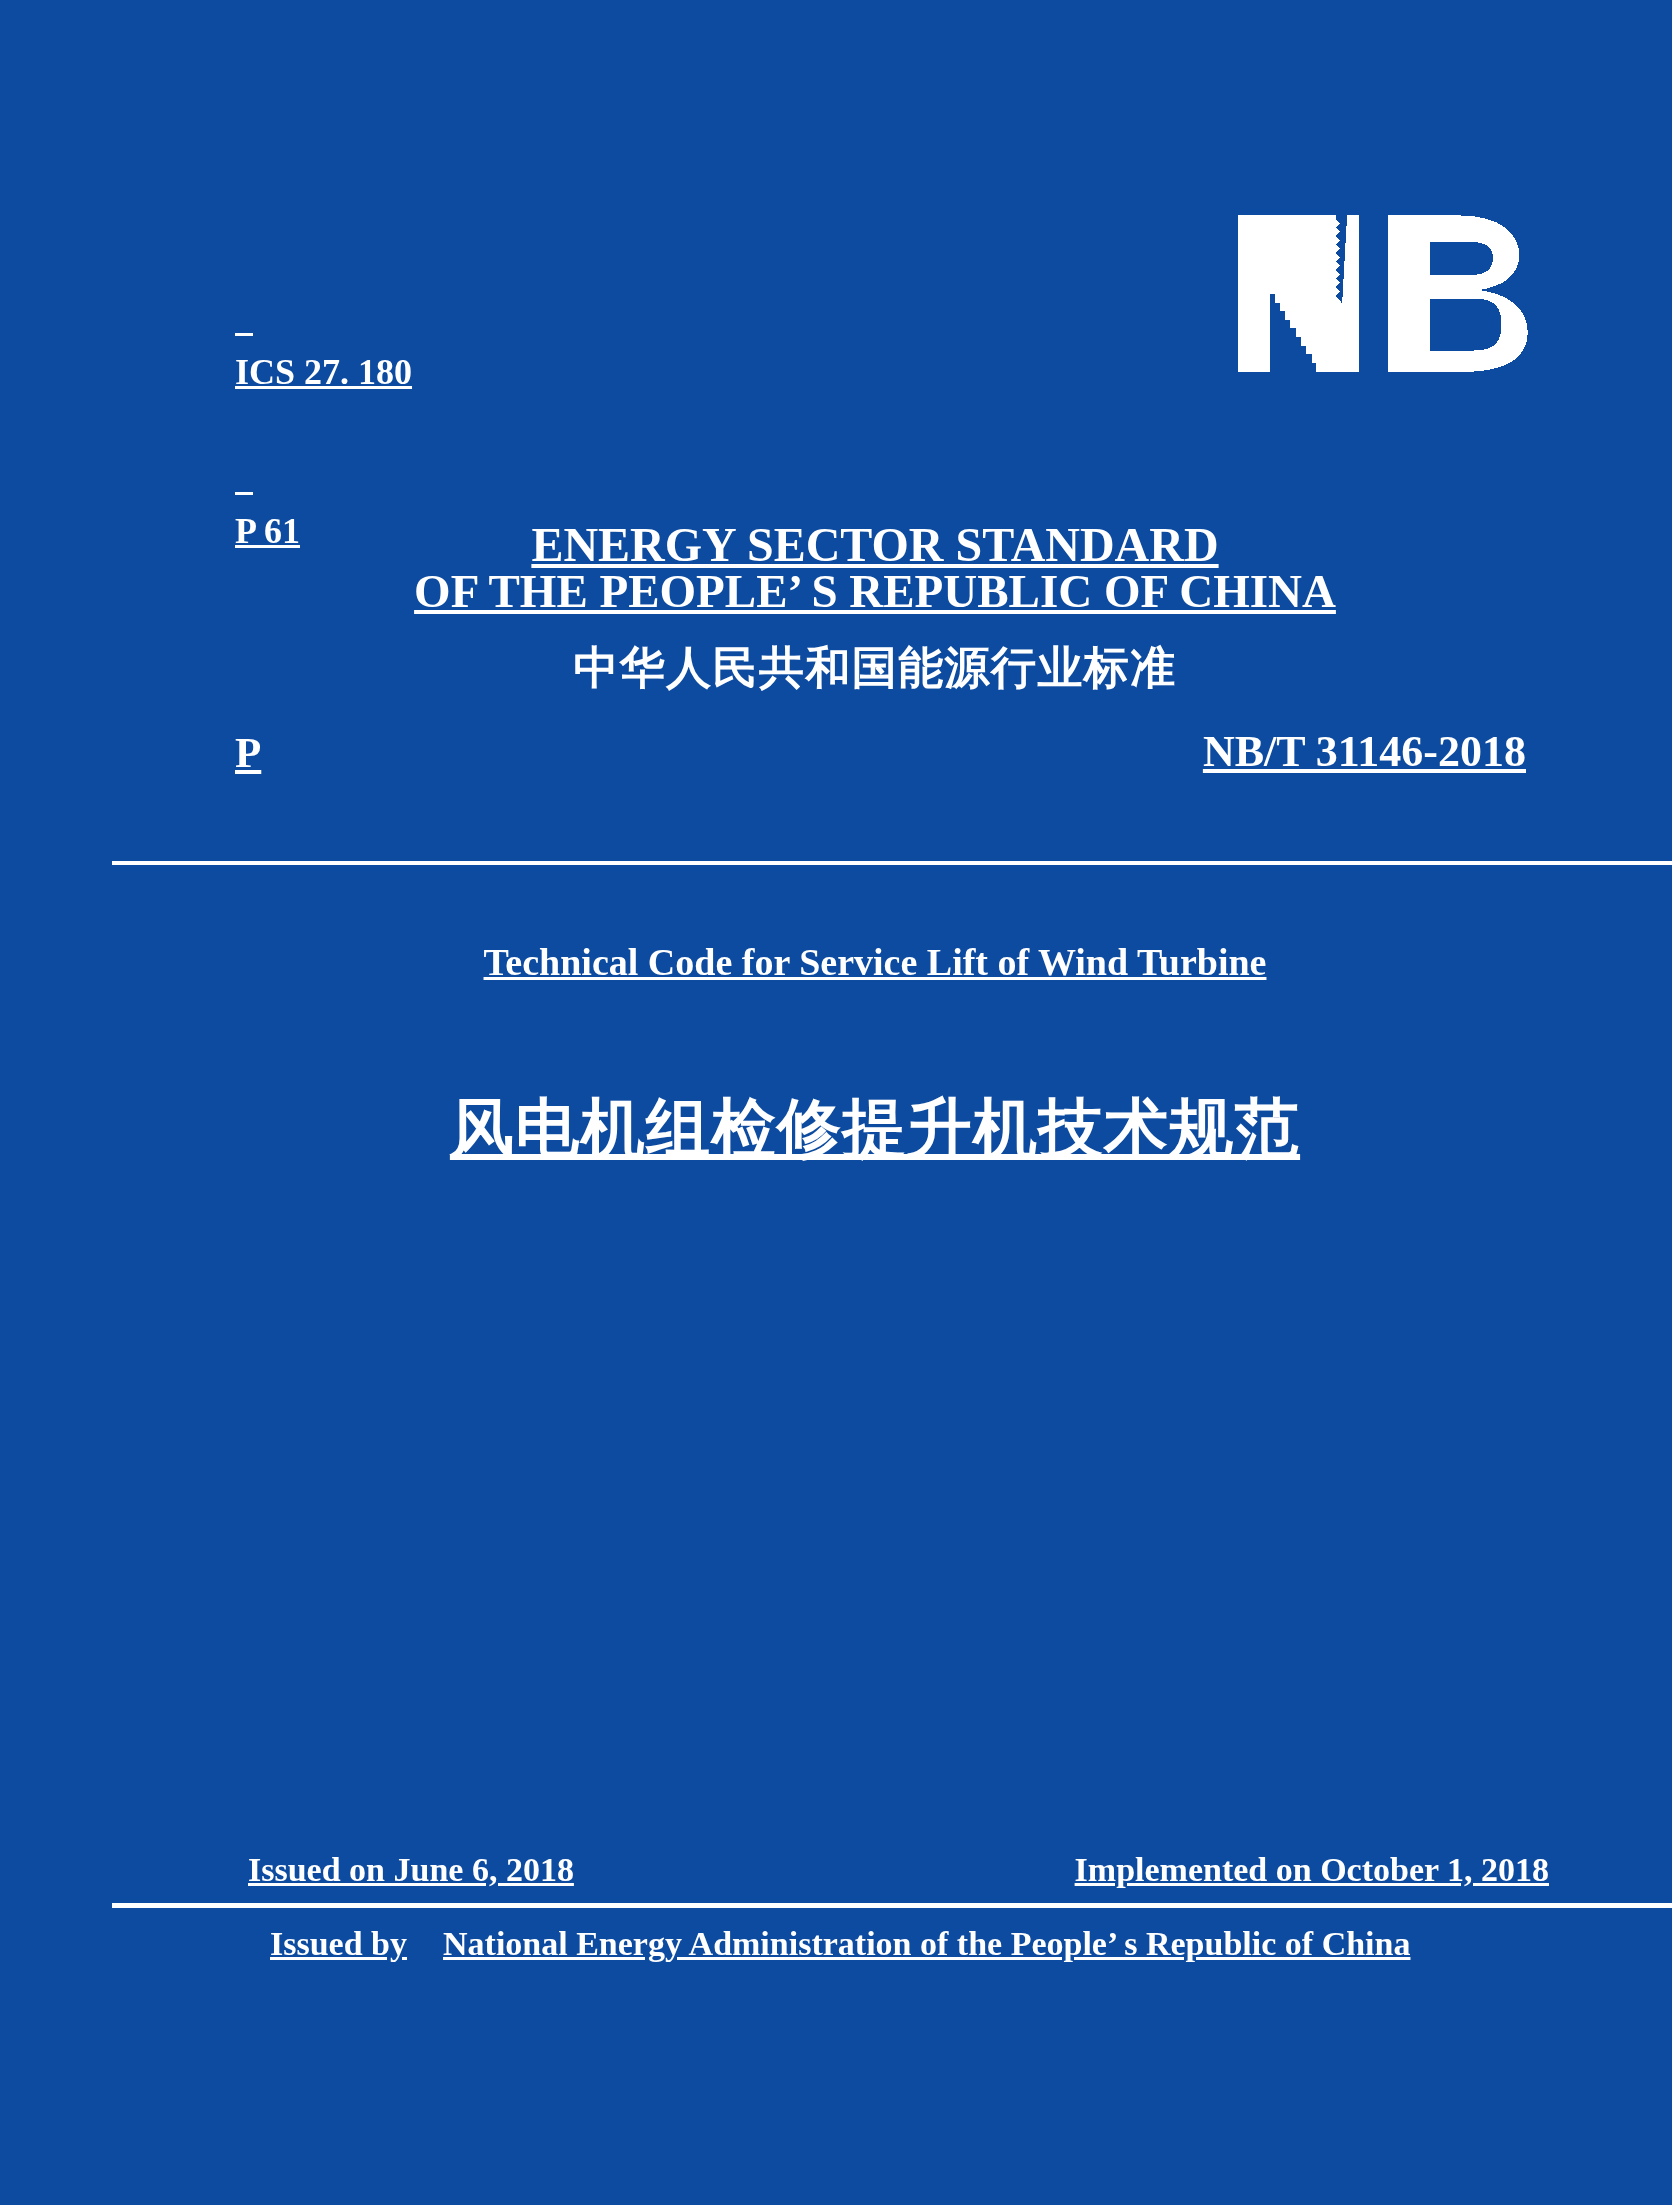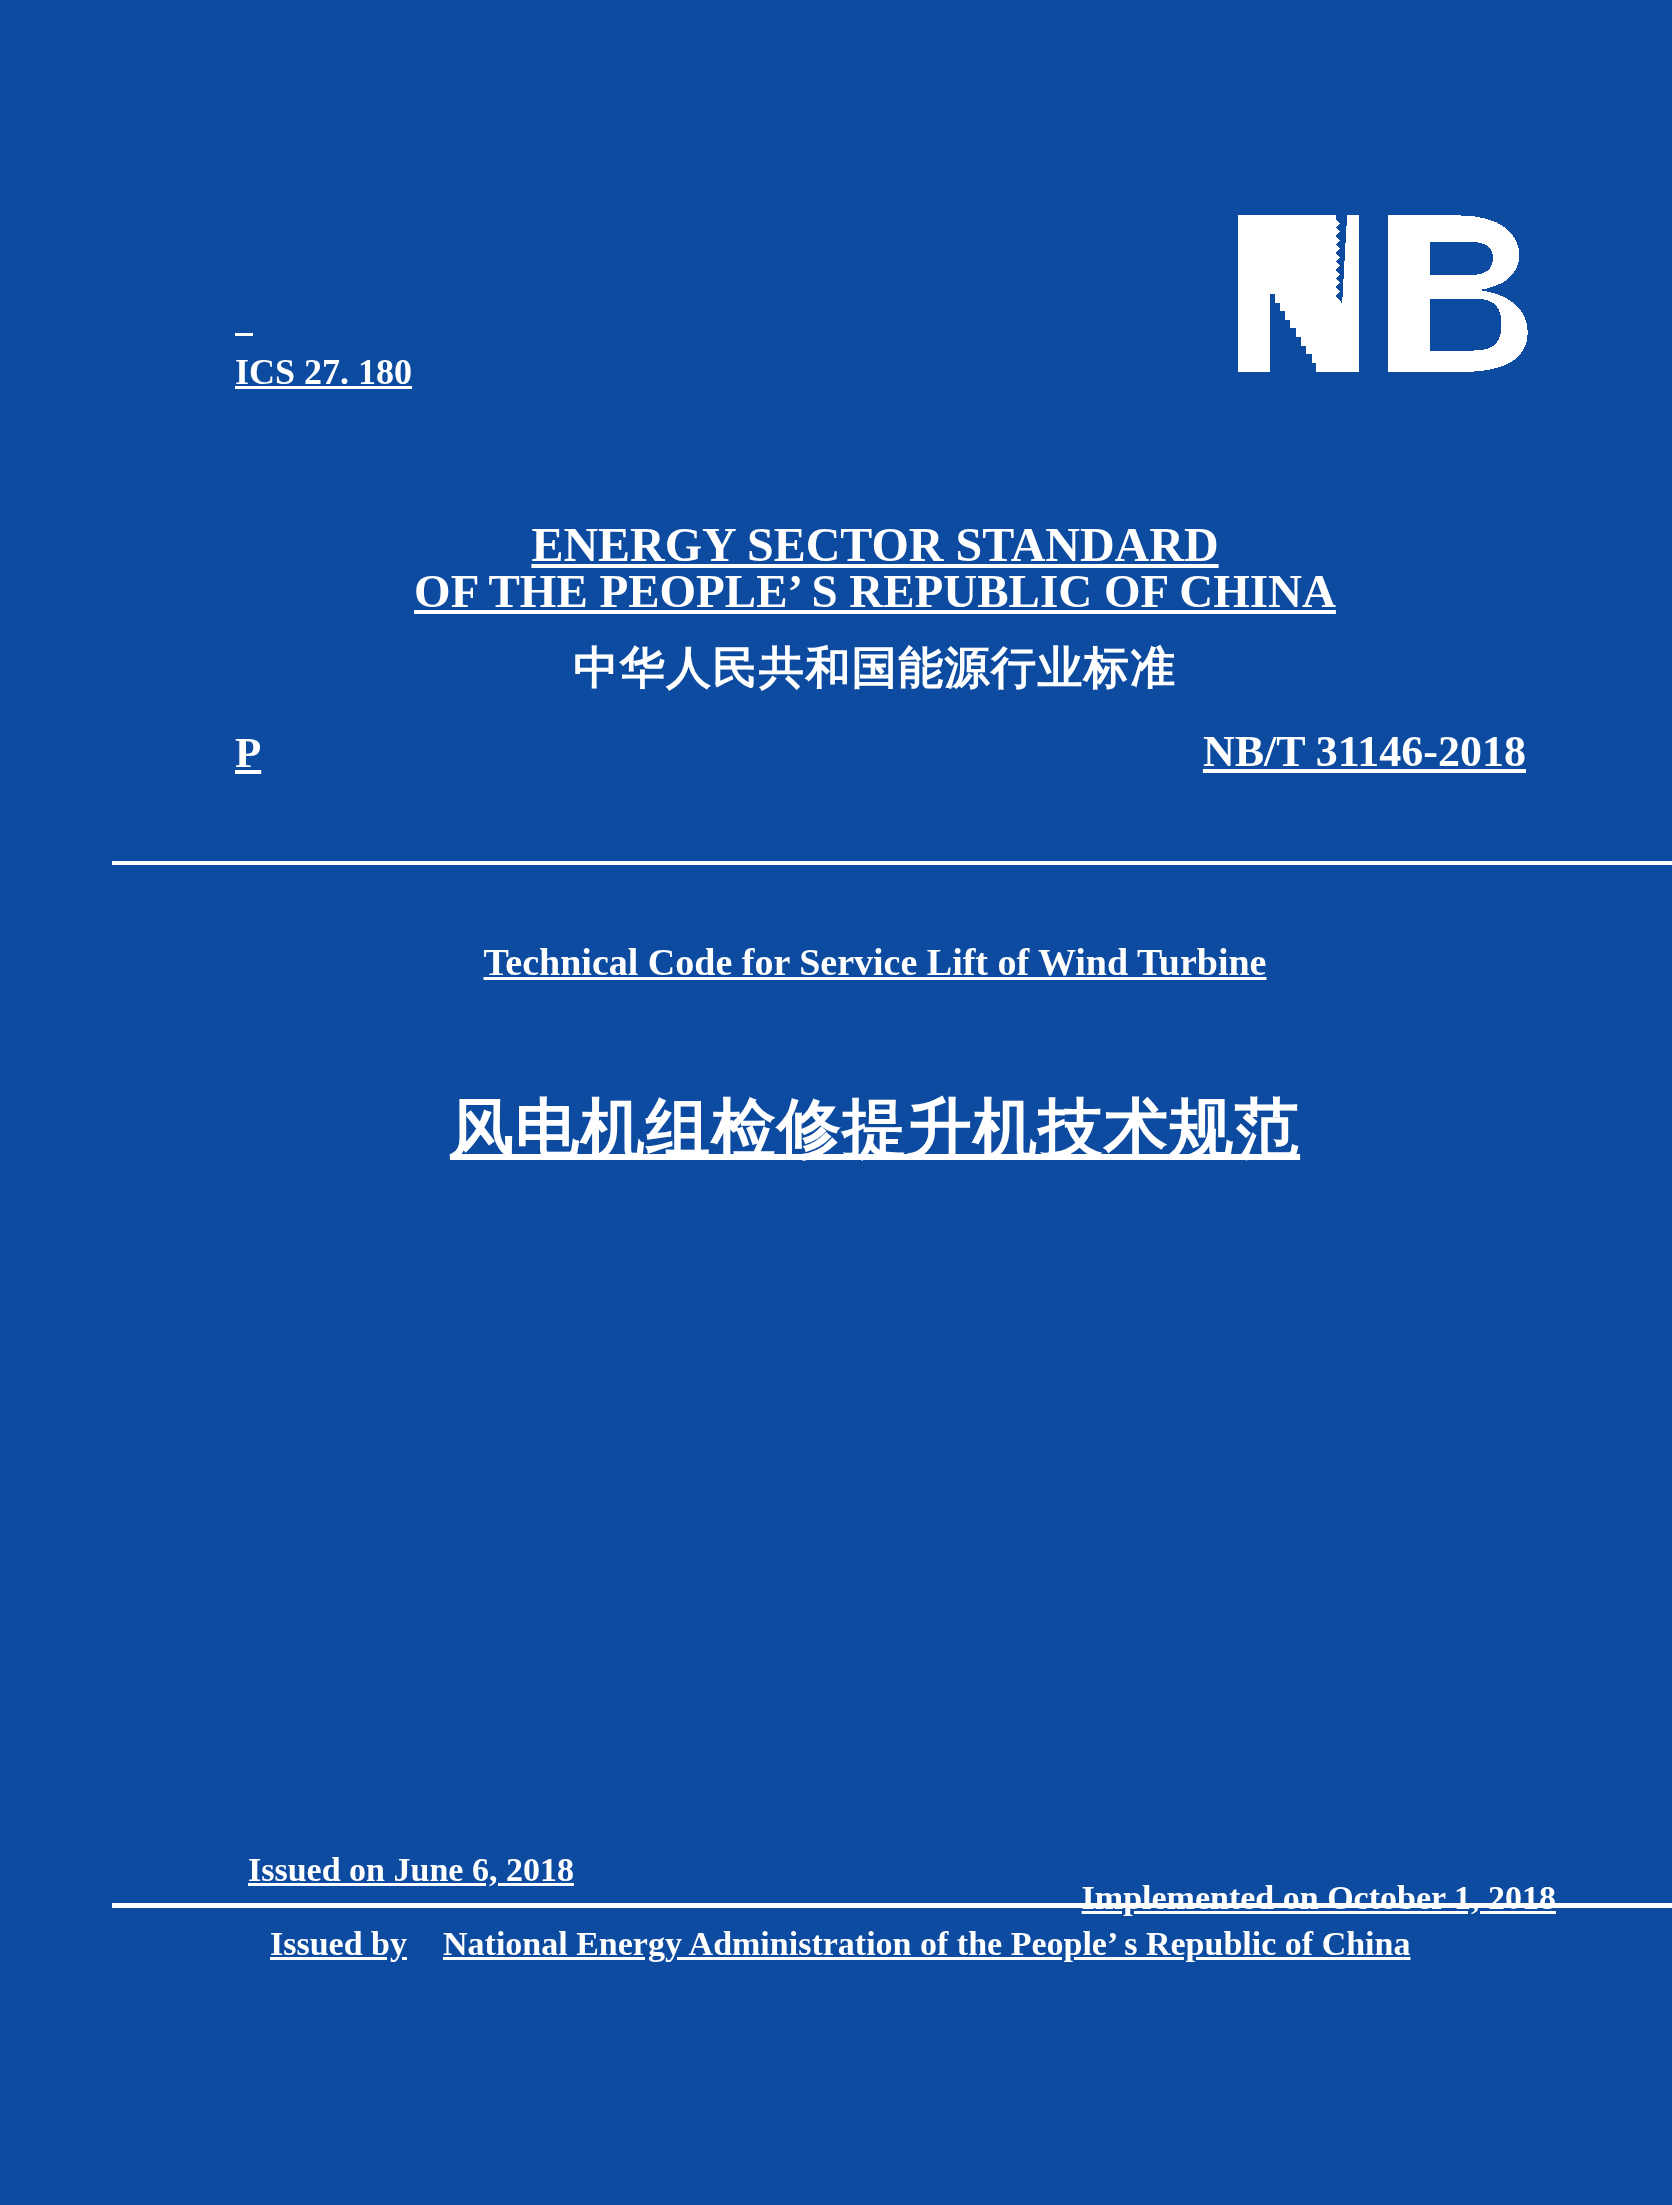"P 61" div { html: none -> <div>P 61</div> }
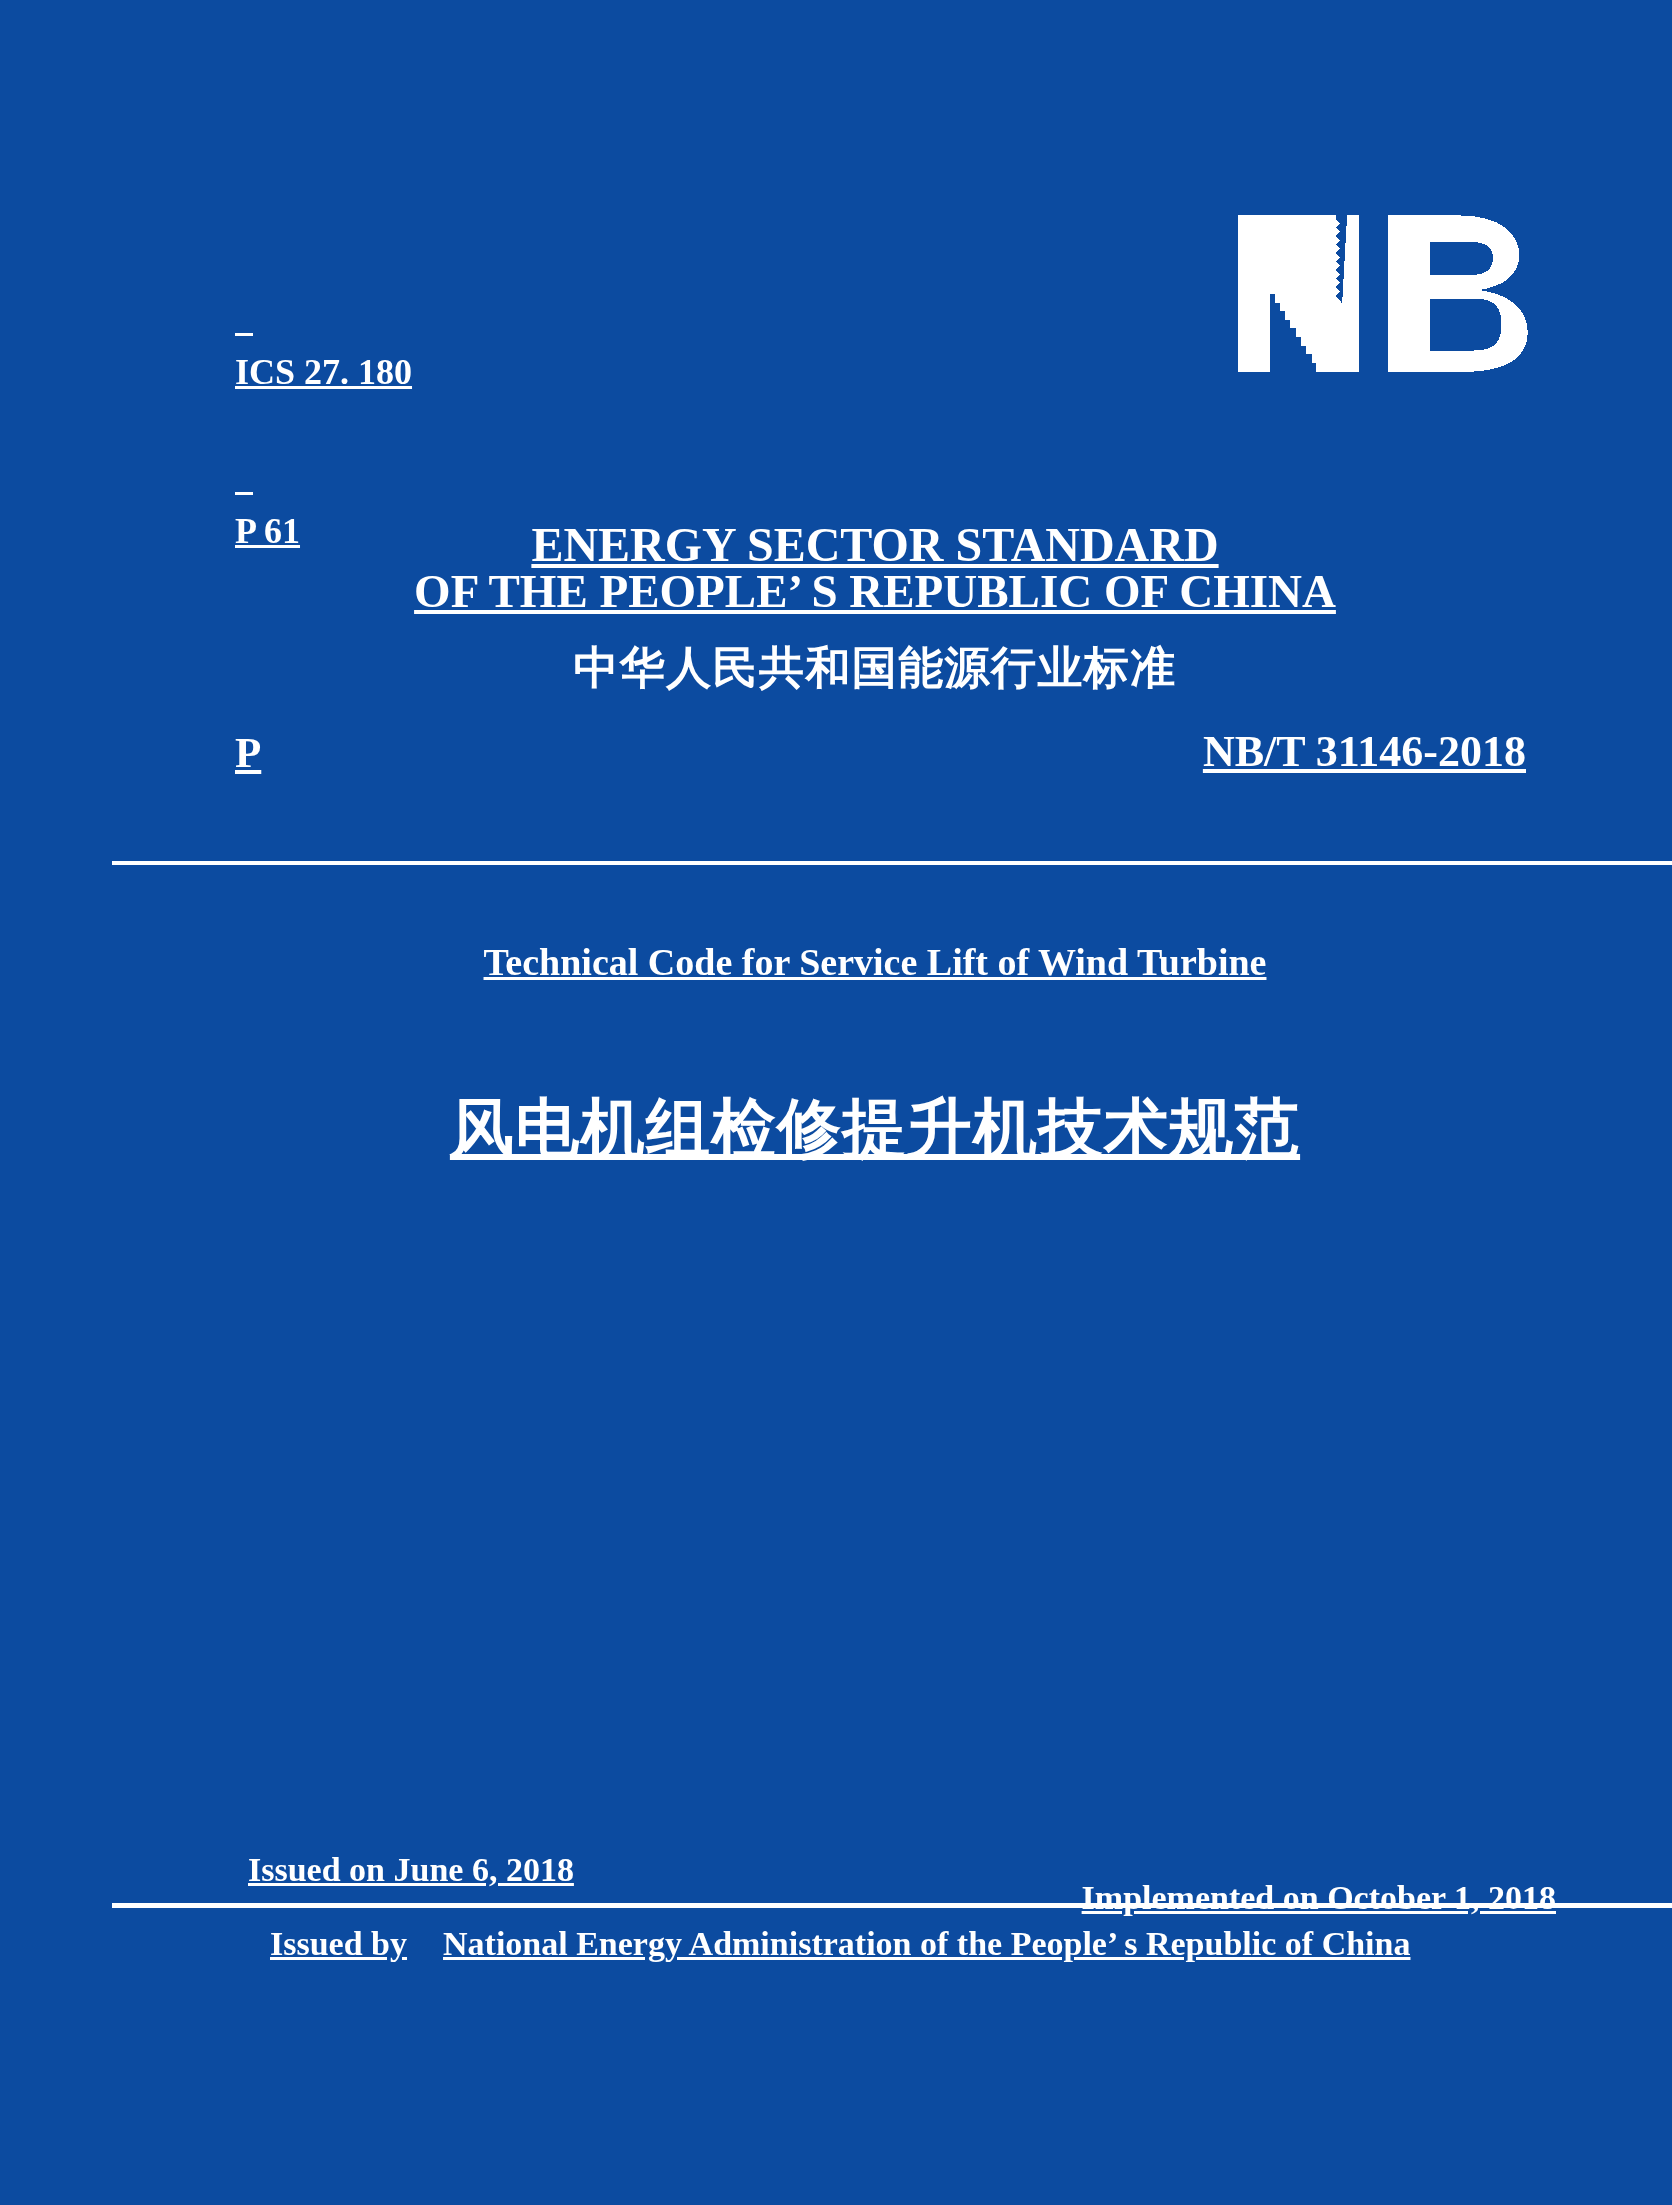"Implemented on October 1, 2018" .implemented-on { margin-top: 28px -> none; right: 116px -> 123px }
